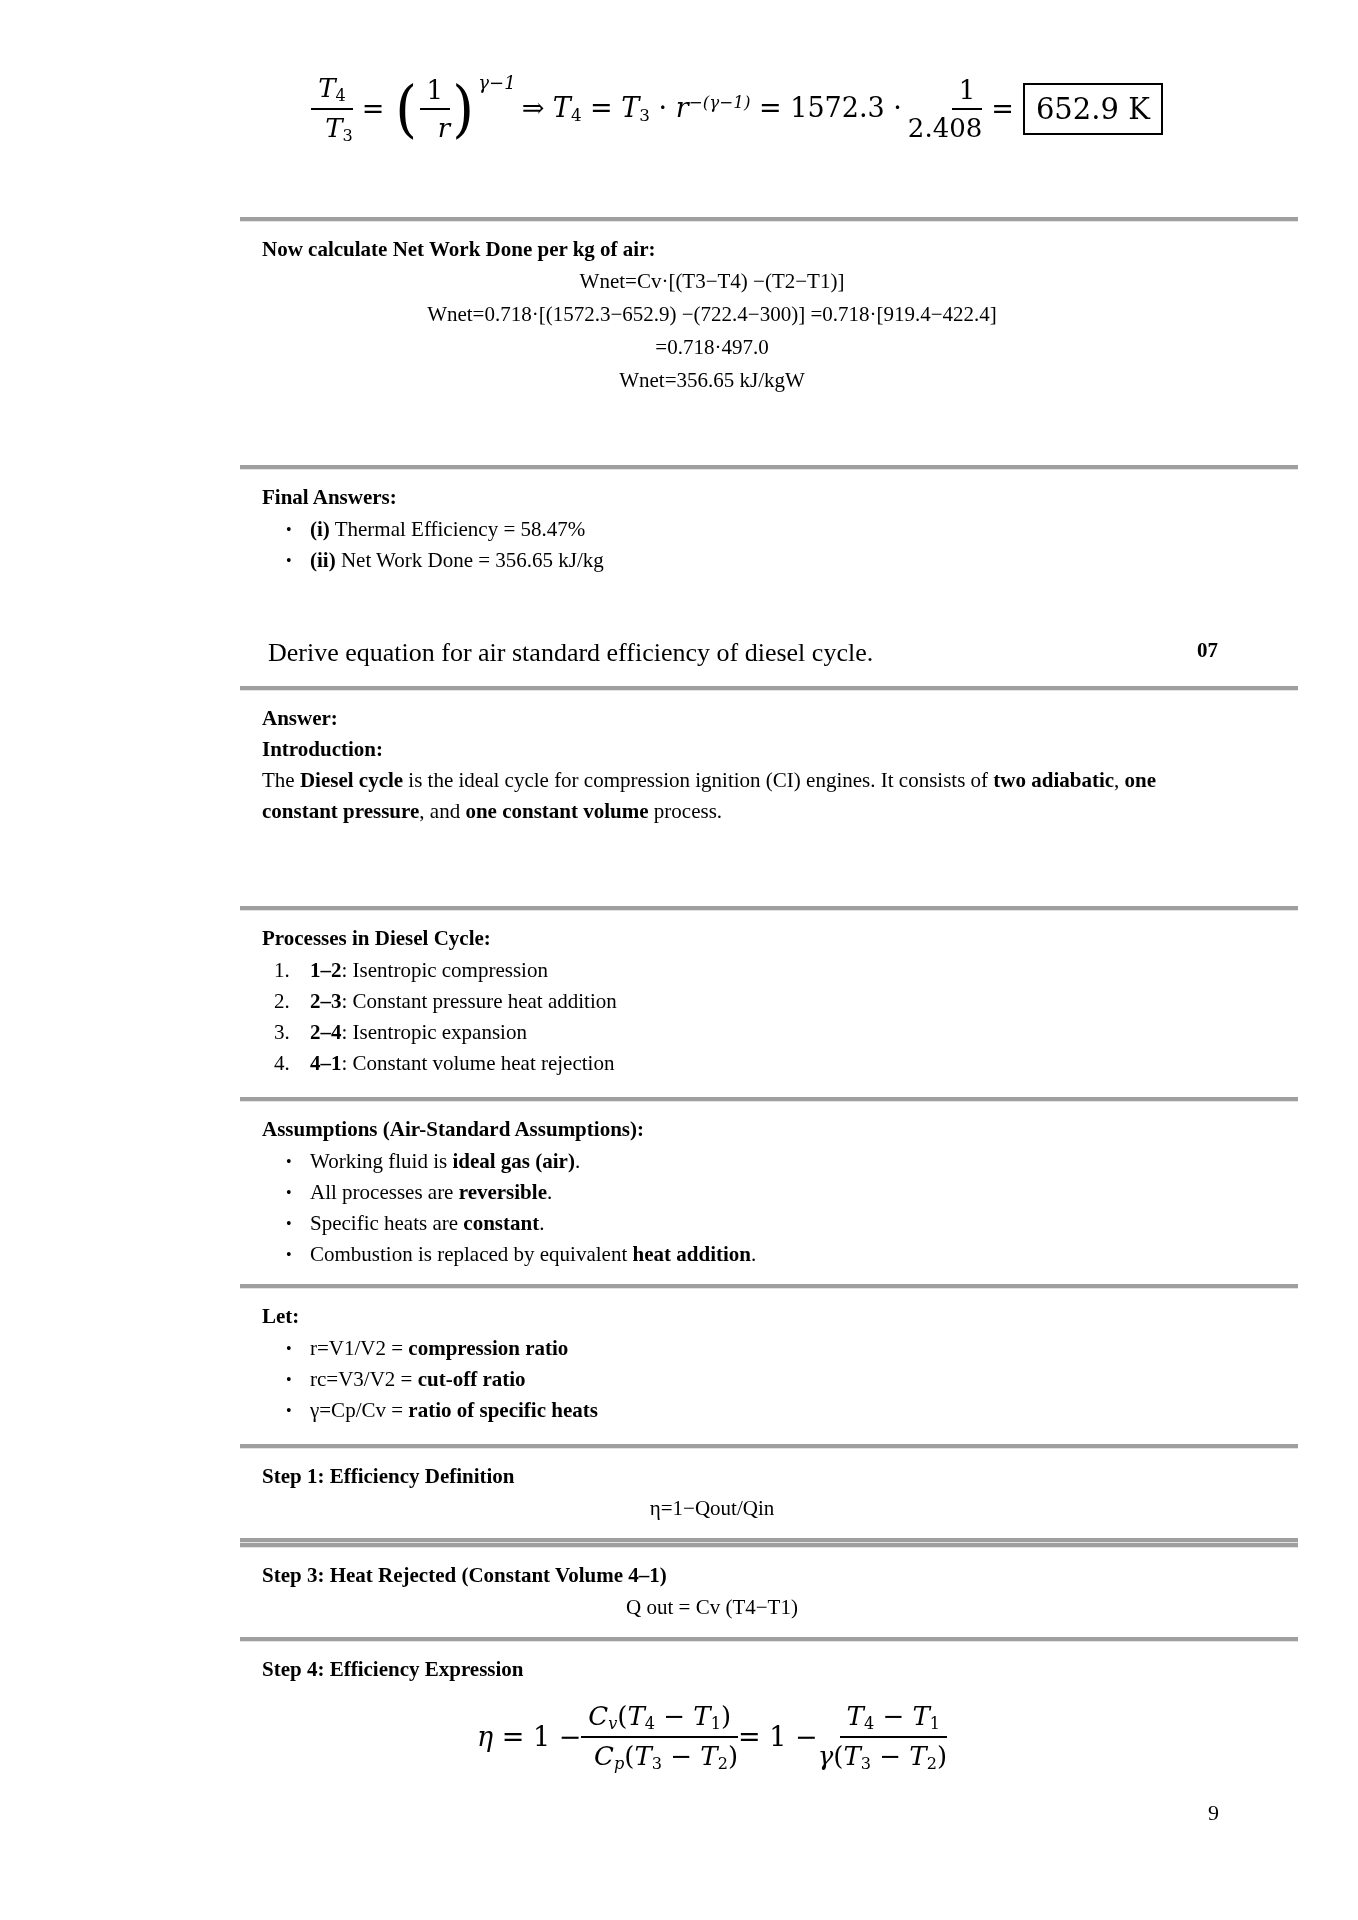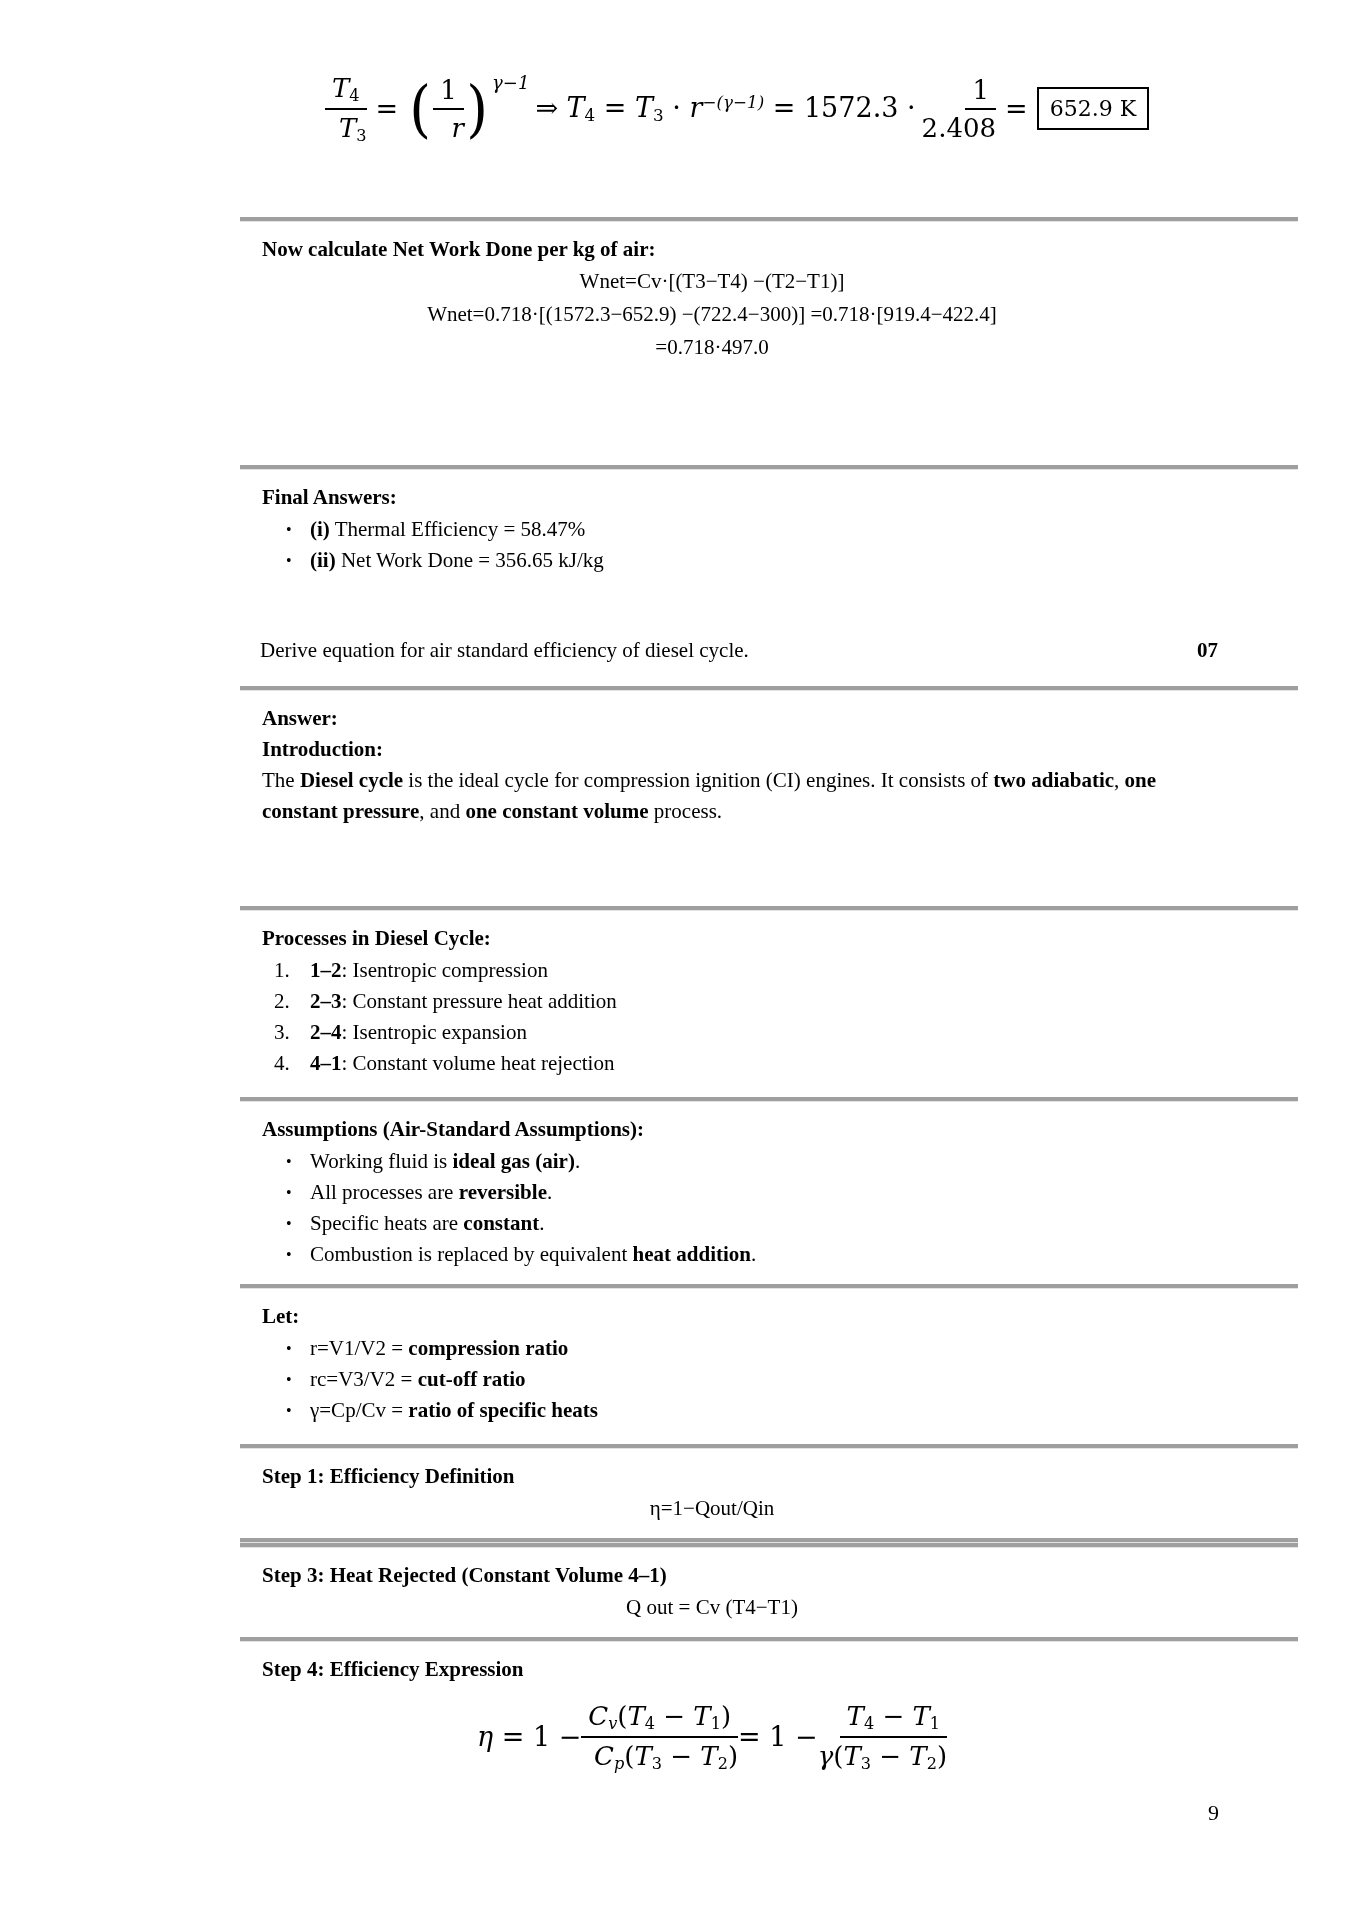"652.9 K" .boxed { font-size: 22px -> 29px }
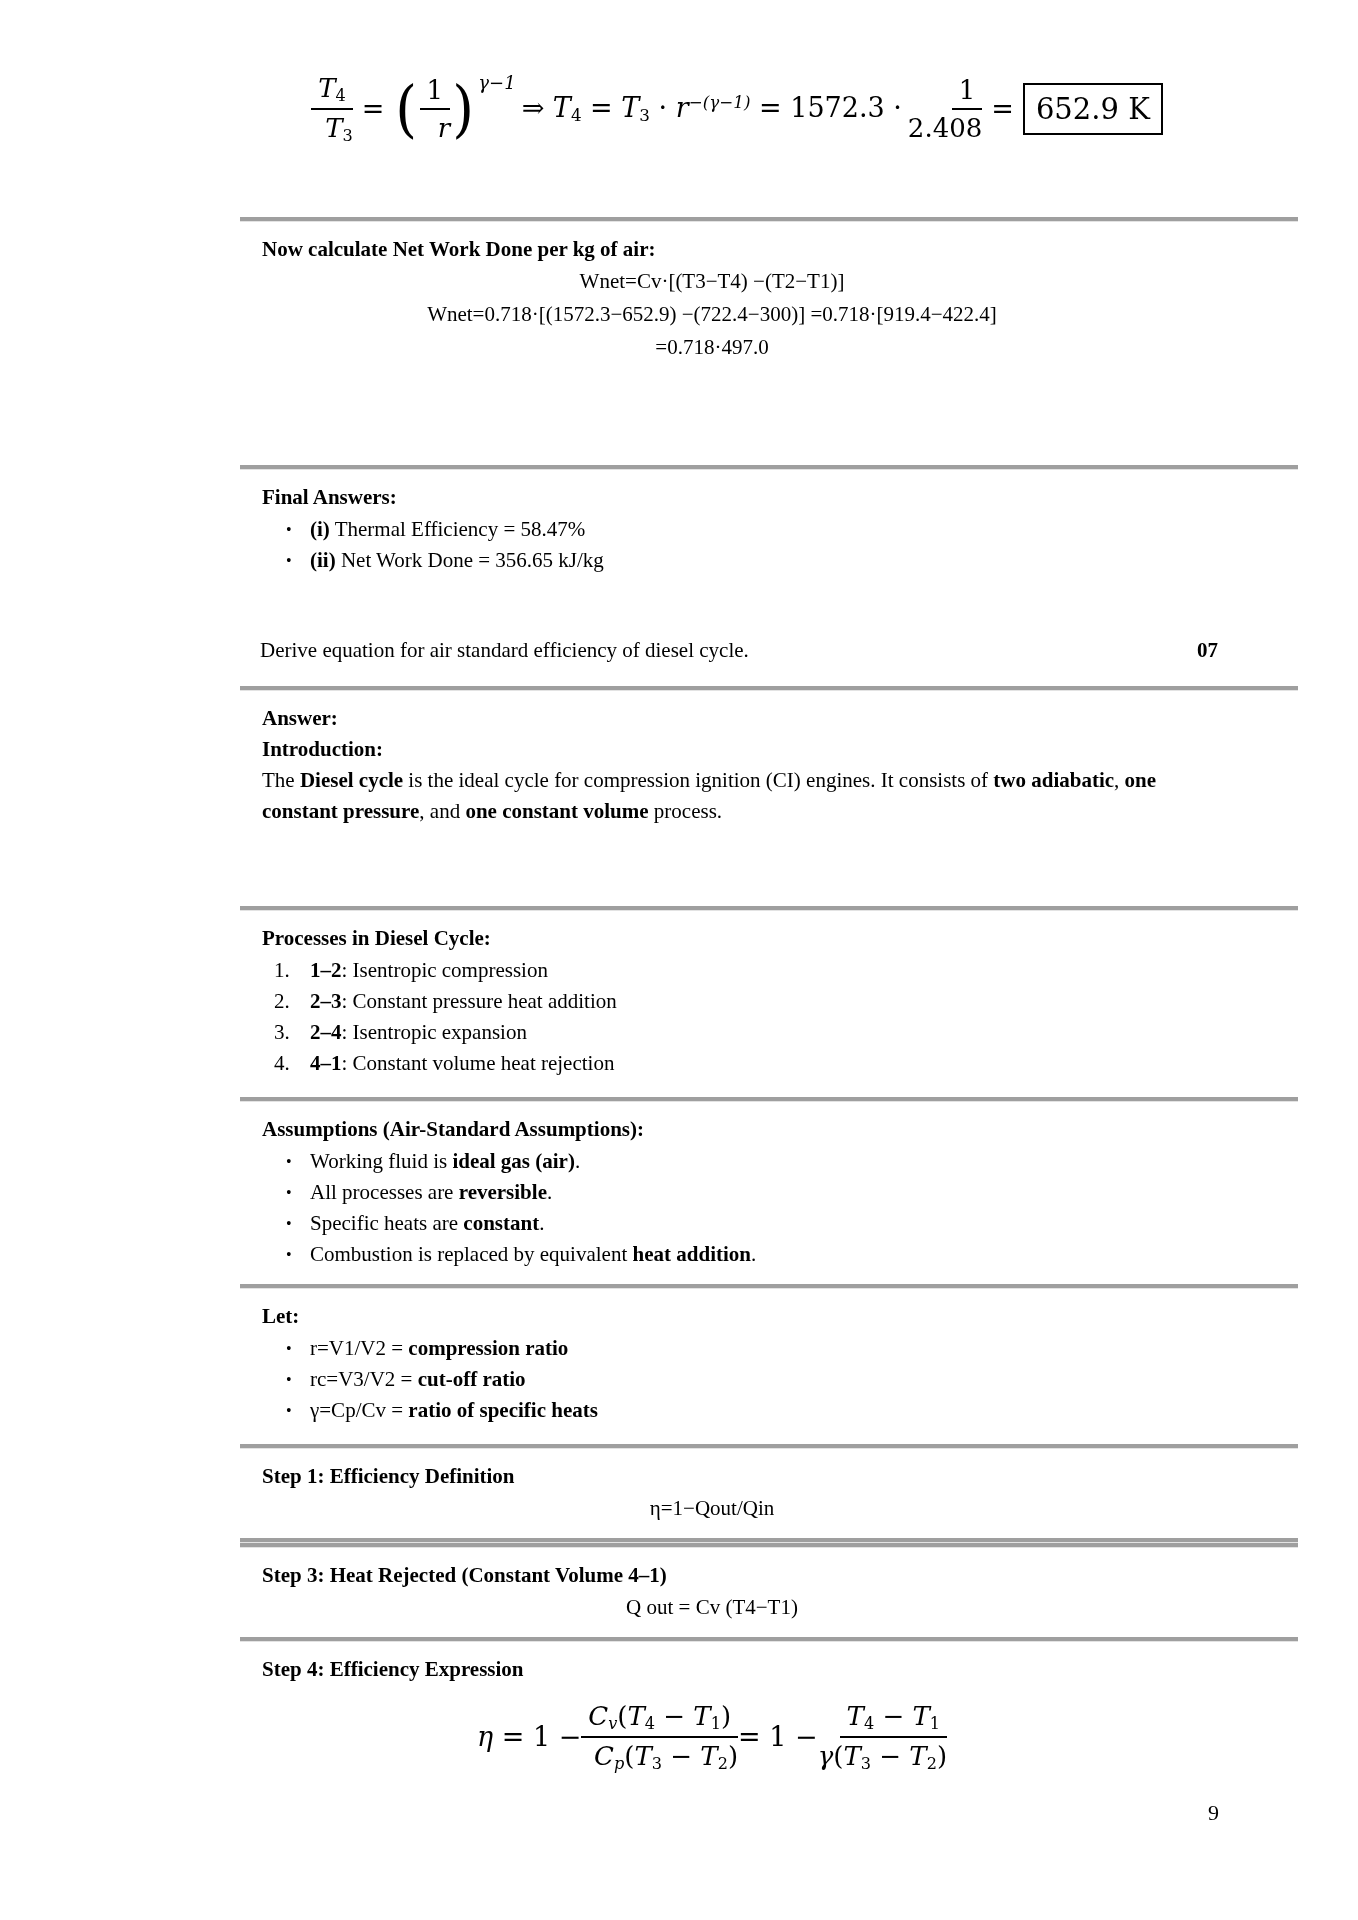"Wnet=356.65 kJ/kgW" div.eq-center { html: none -> <div>Wnet=356.65 kJ/kgW</div> }
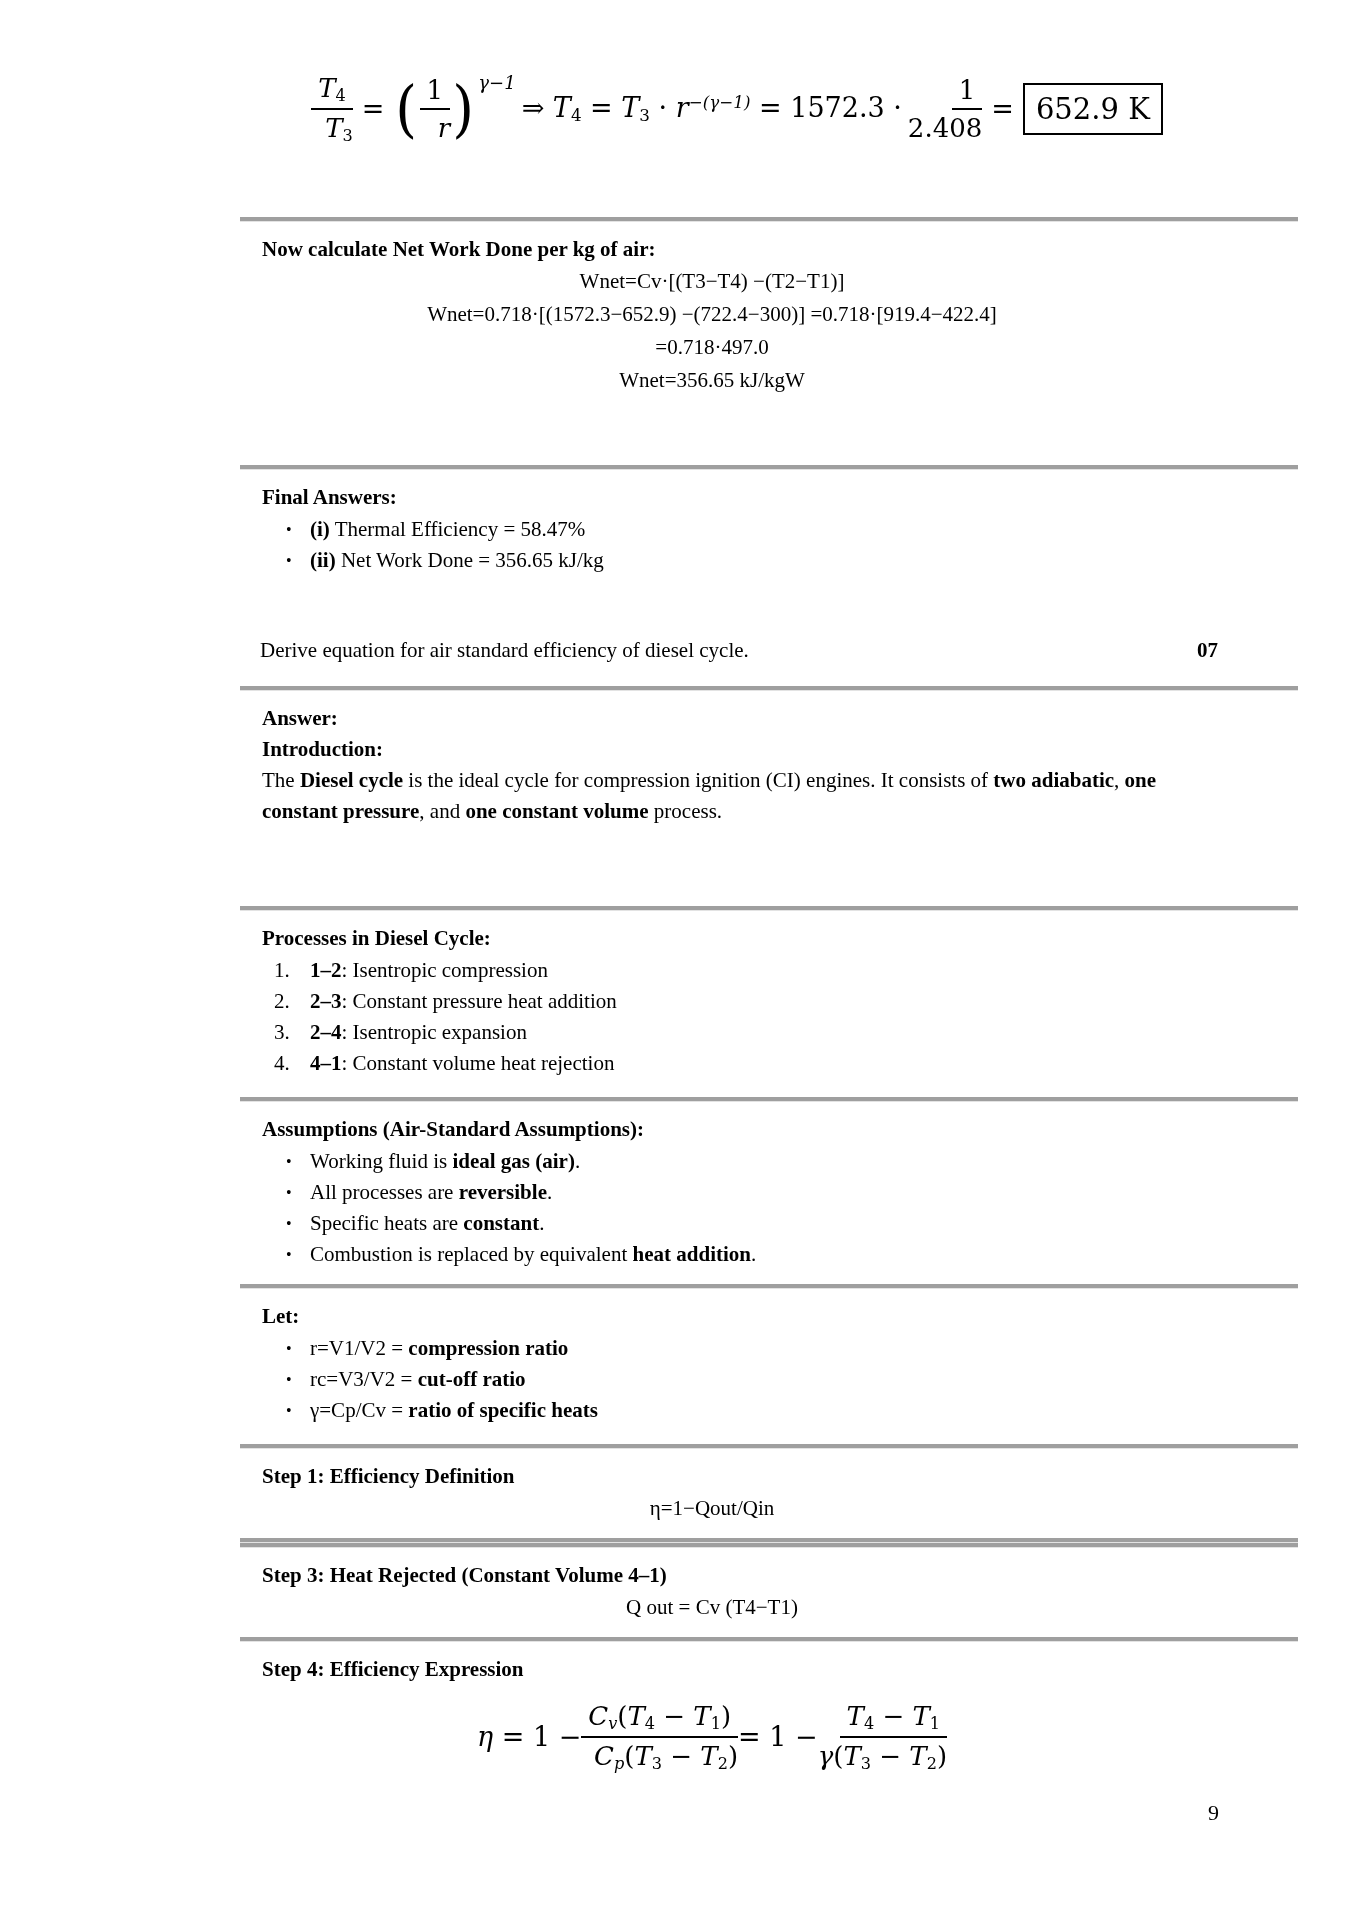"Derive equation for air standard" .q-text { font-size: 21px -> 26px; left: 20px -> 28px }
